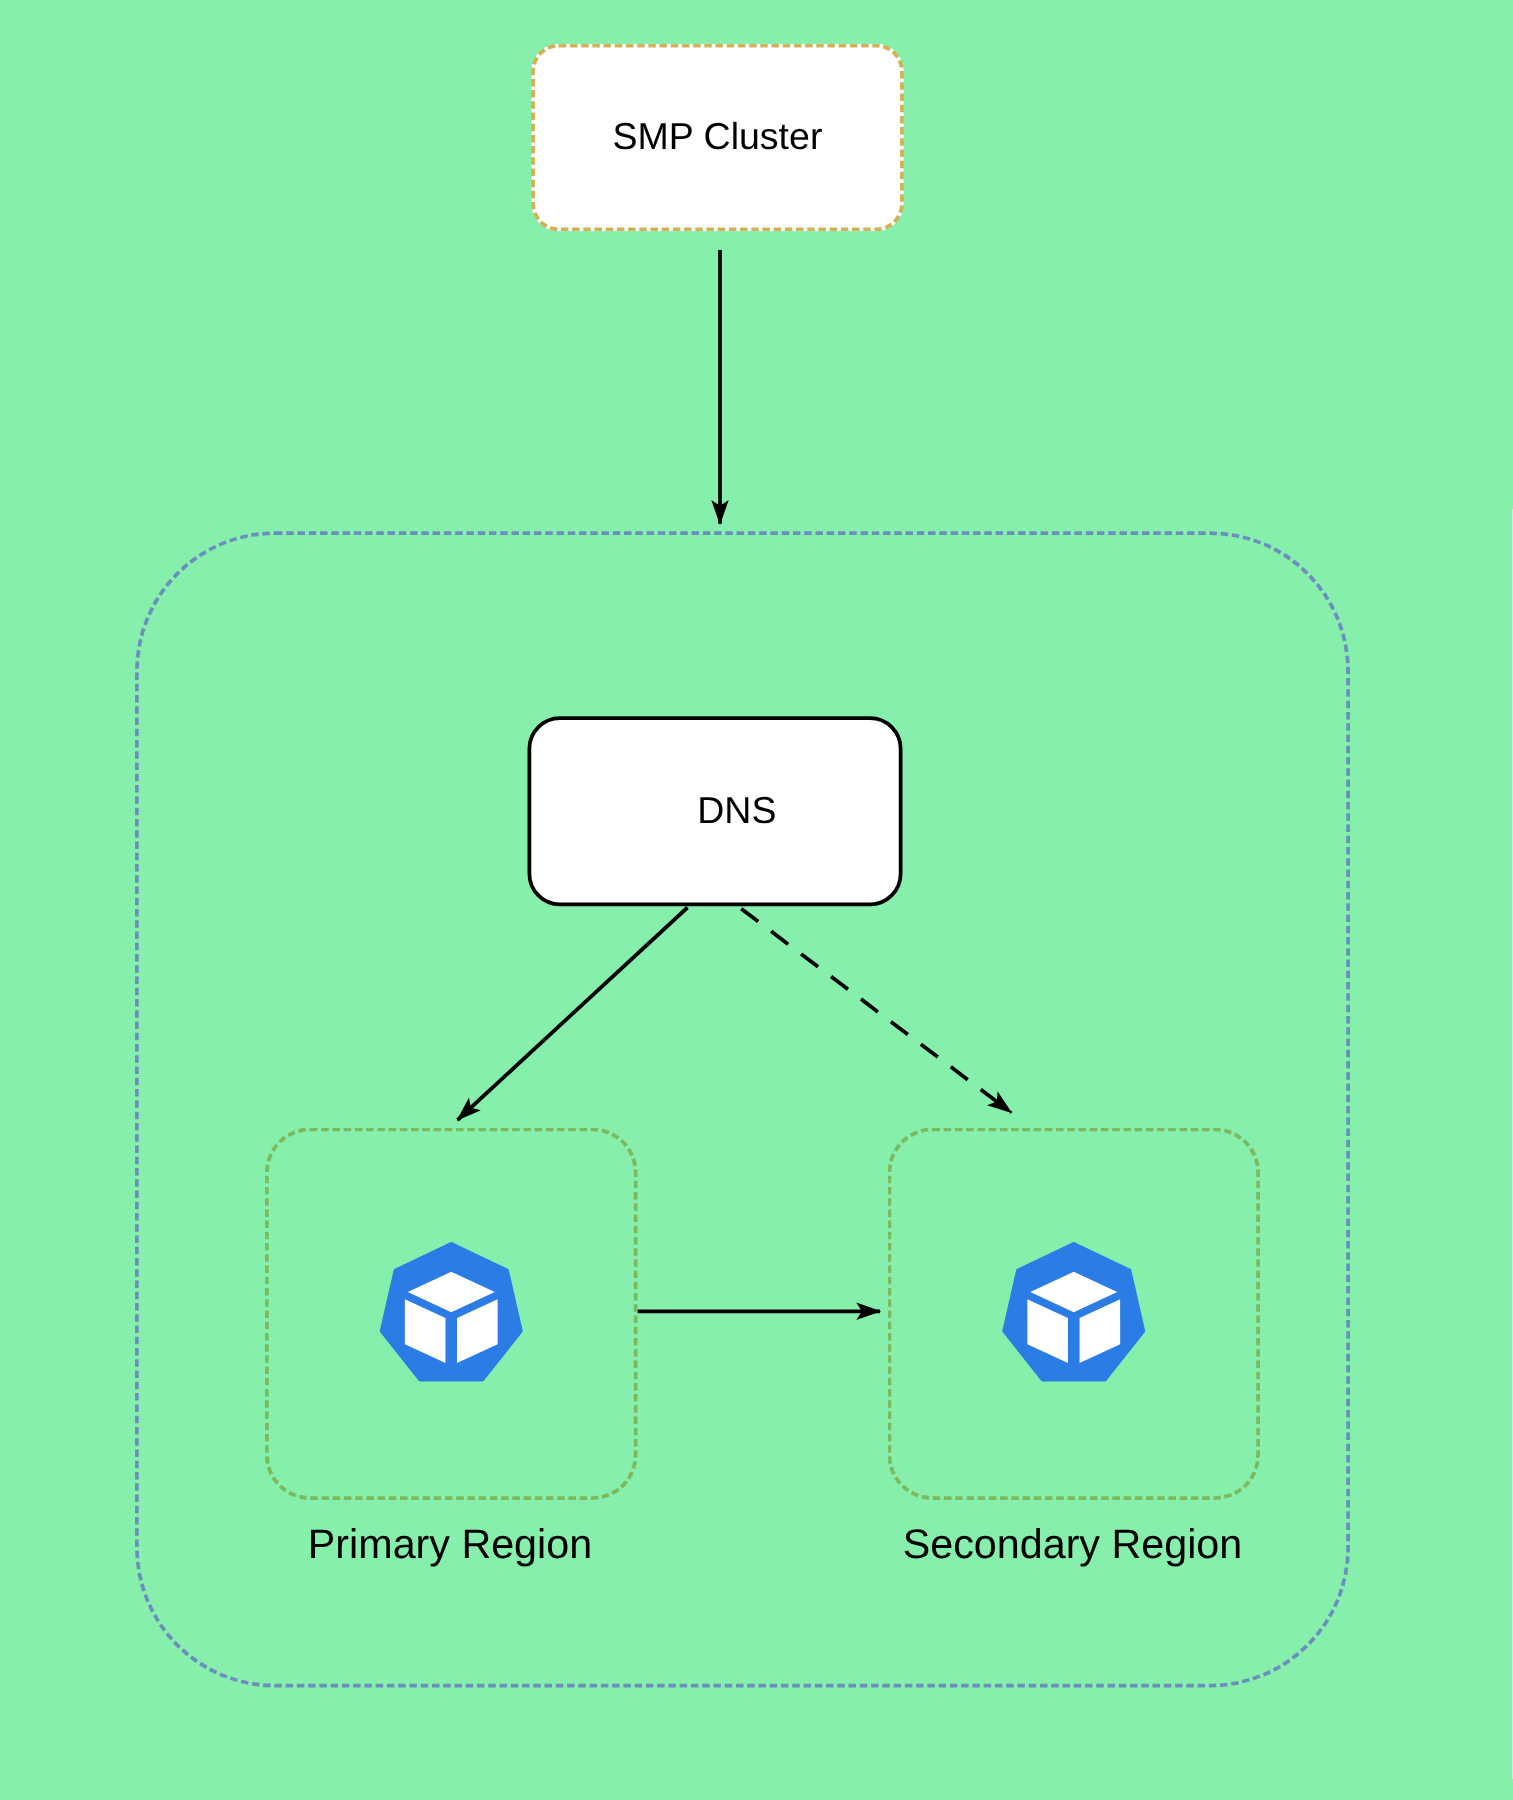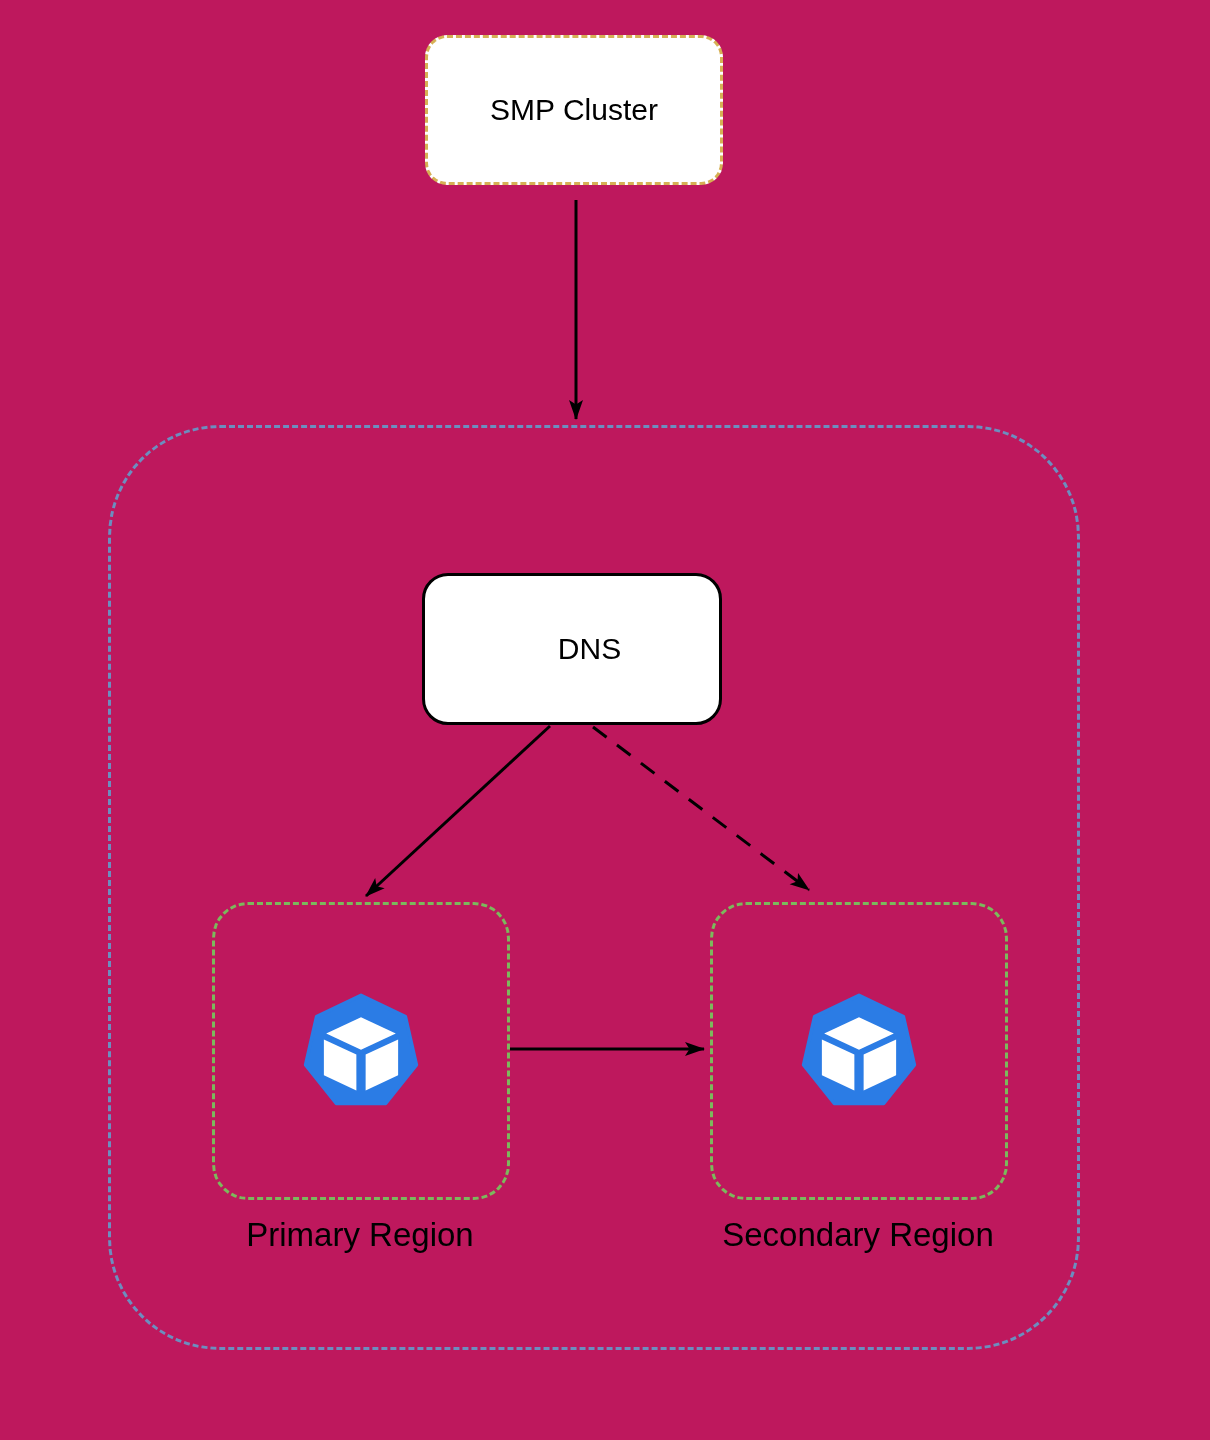"SMP Cluster" .canvas { background: #be185d -> #86efac }
